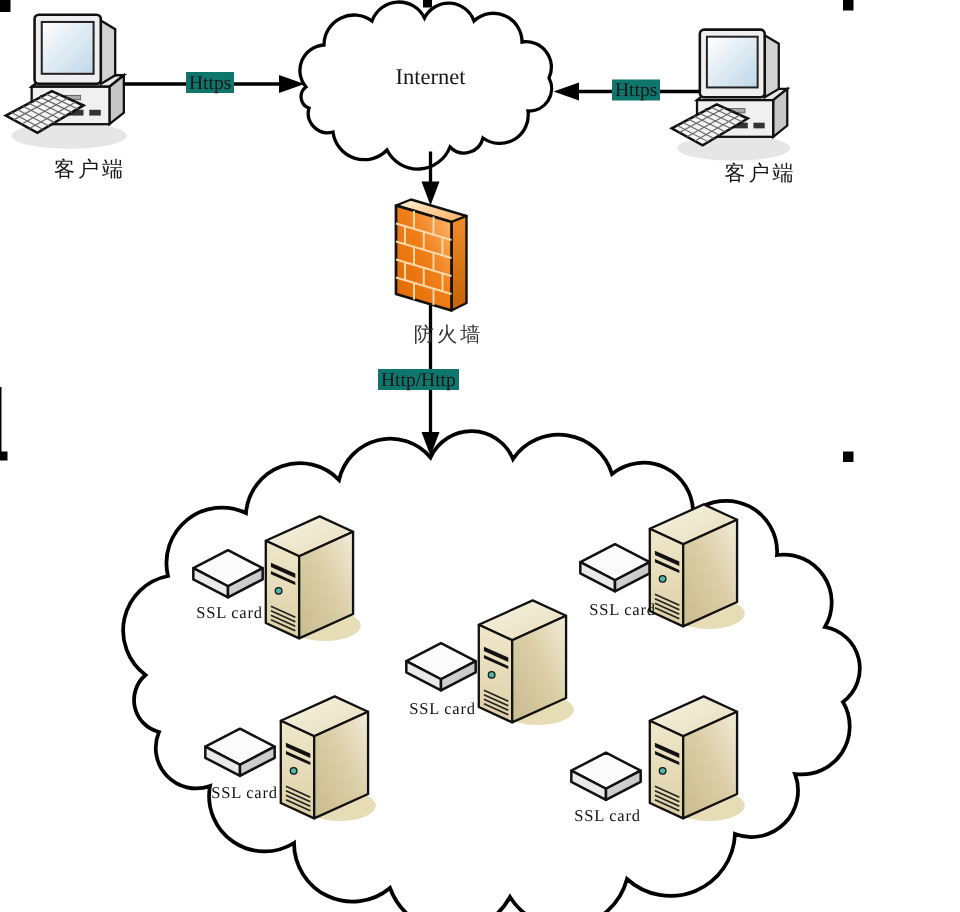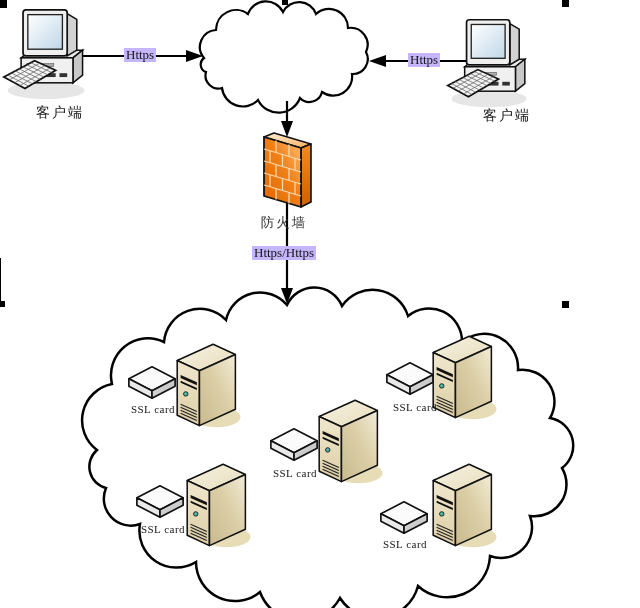"Https" .lbl-link { background: #c4b5fd -> #0f766e }
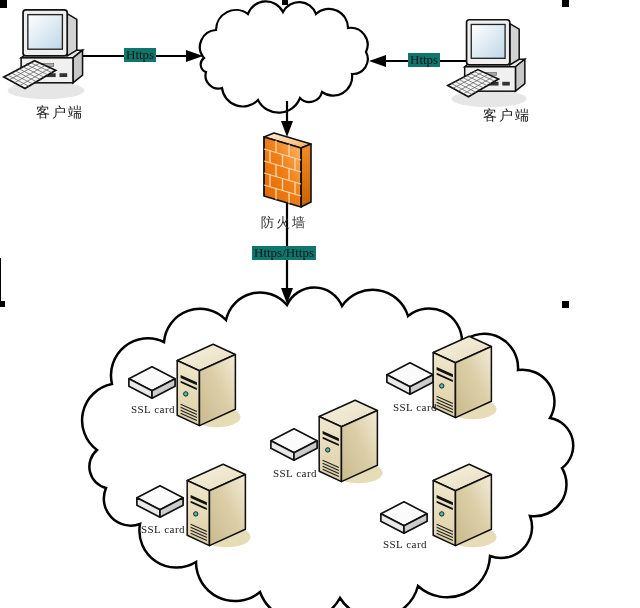"Internet" div.lbl { html: none -> <div>Internet</div> }
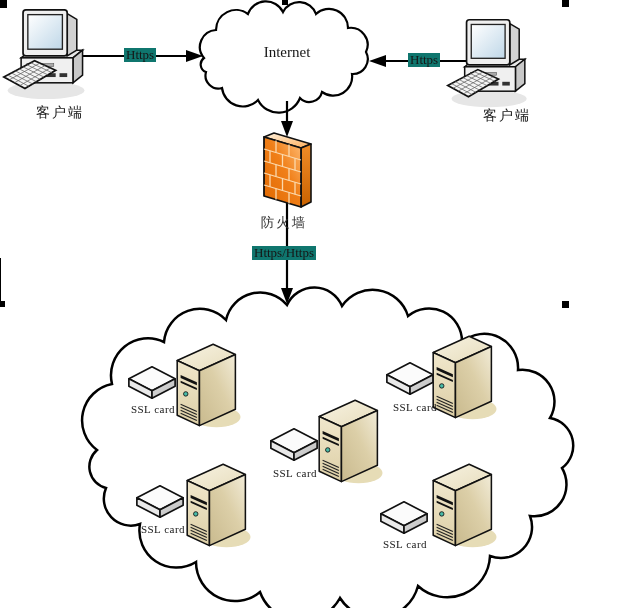"防火墙" div.lbl { left: 248px -> 263px }
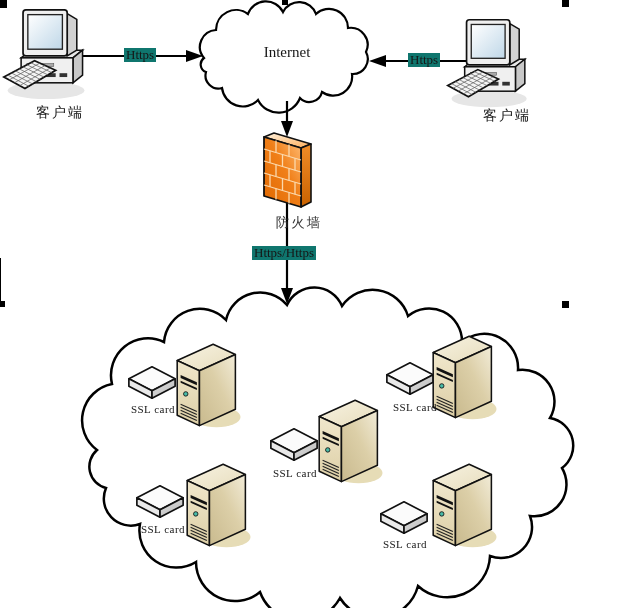"Https/Https" div.lbl { text: Https/Https -> Http/Http }
